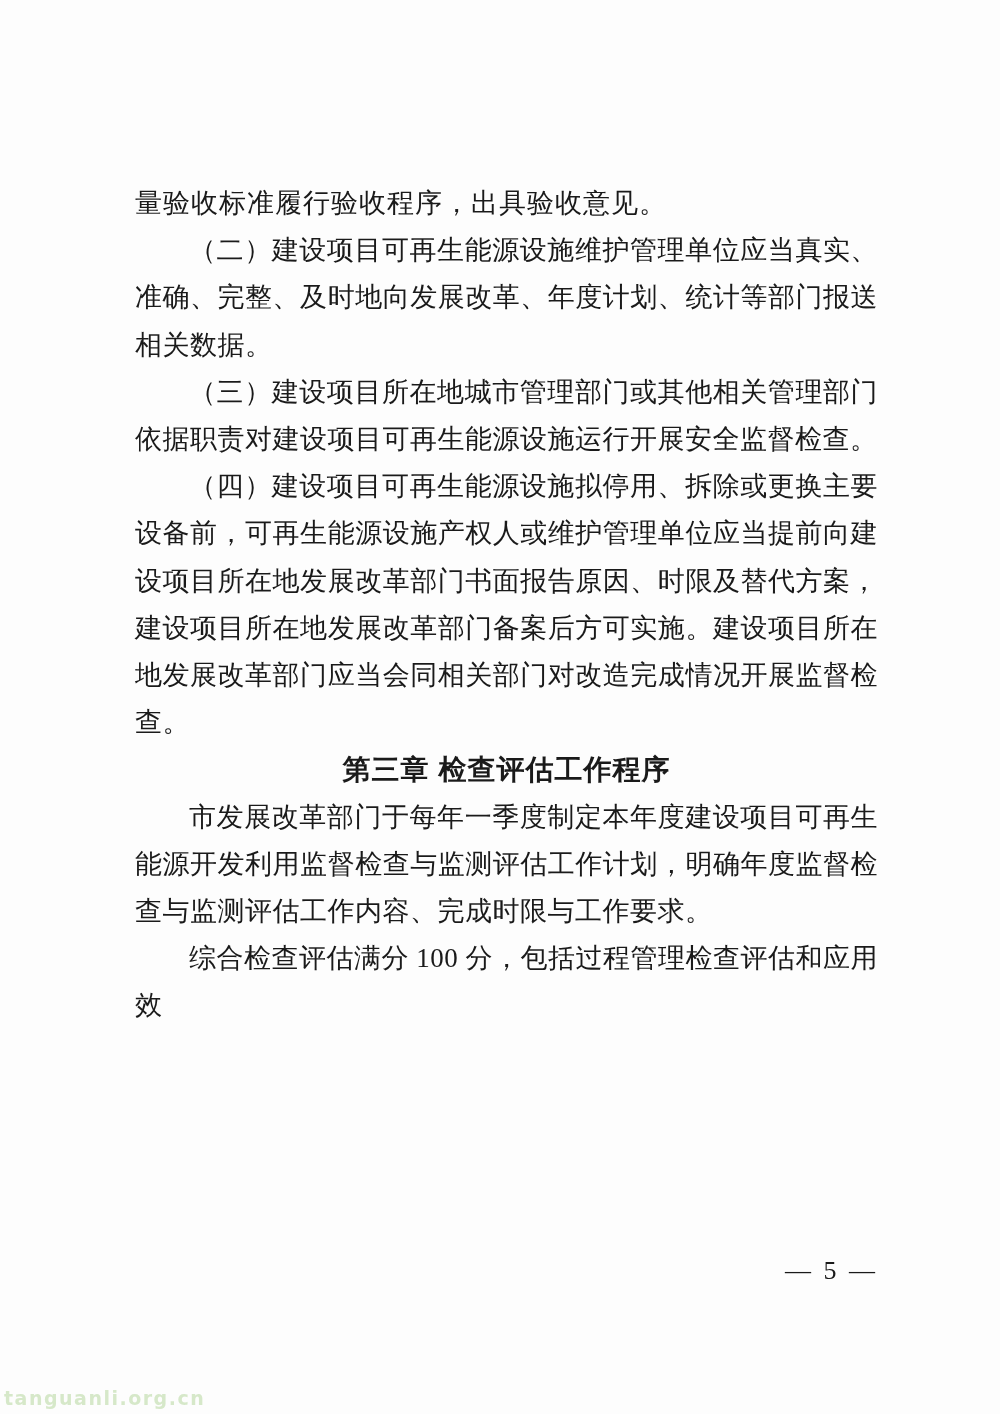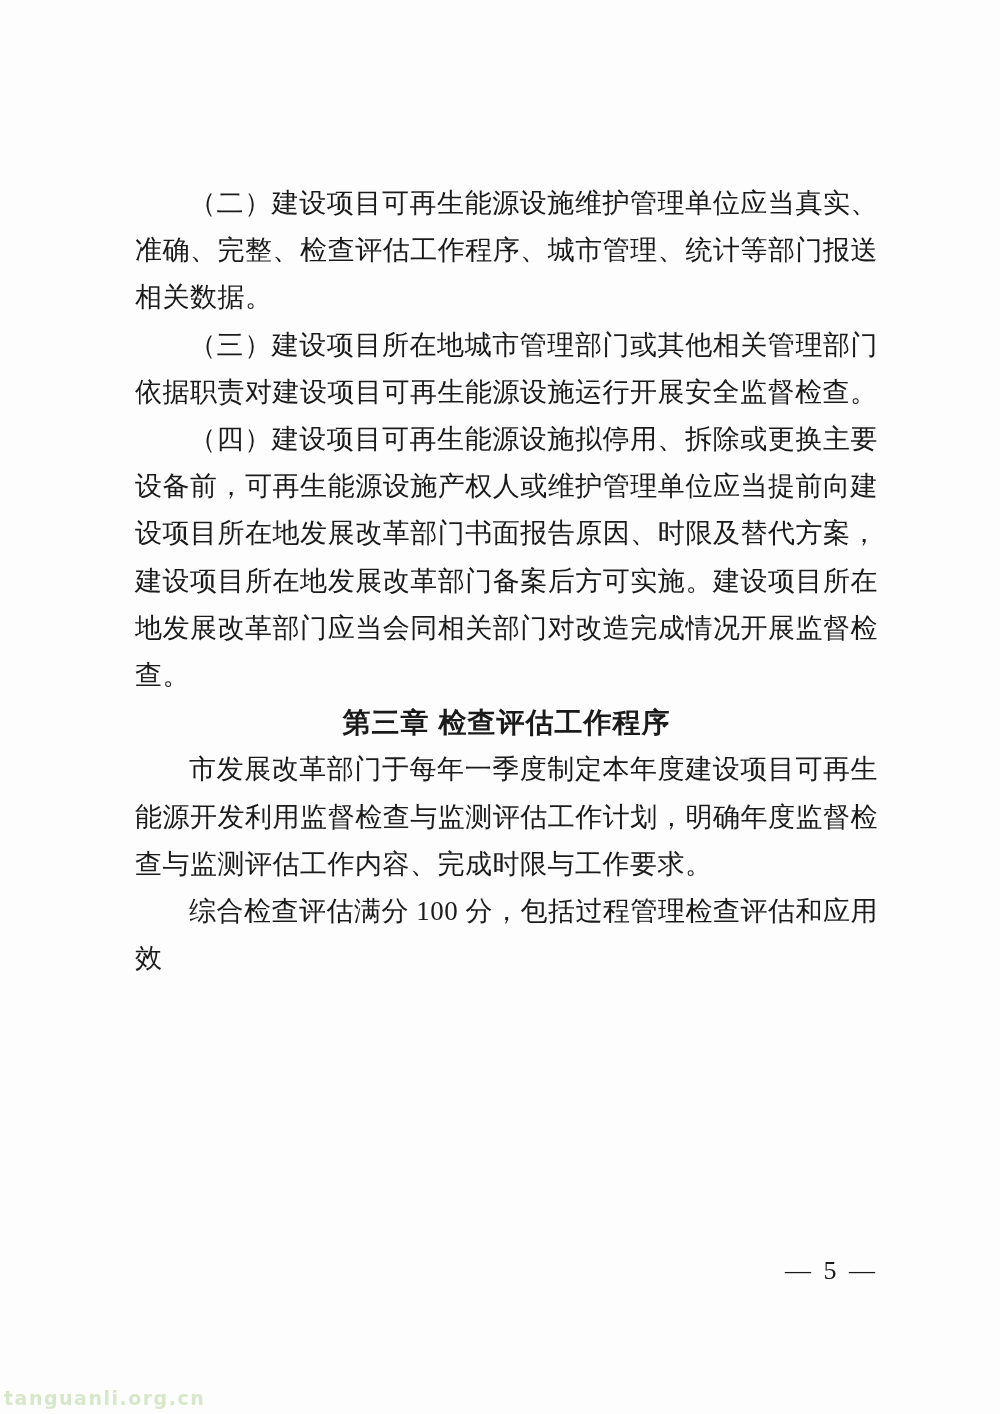"量验收标准履行验收程序，出具验收意见。" p.doc-line { html: none -> <p>量验收标准履行验收程序，出具验收意见。</p> }
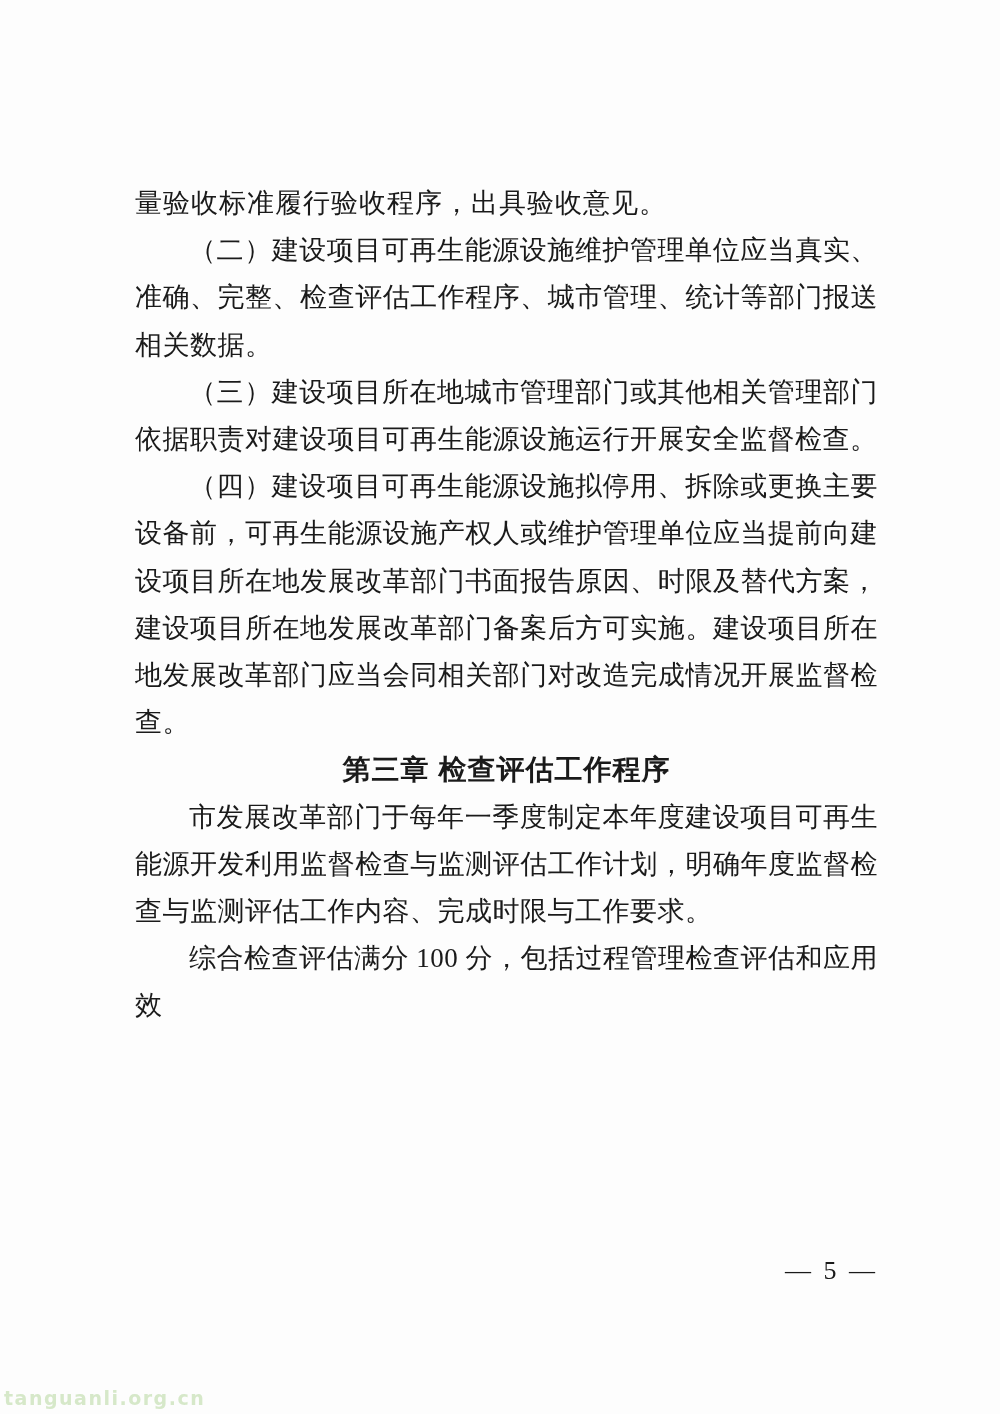"（二）建设项目可再生能源设施维护管理单位应当真实、准确、完整、检查评估工作程序、" p.para { text: 检查评估工作程序、城市管理 -> 及时地向发展改革、年度计划 }
